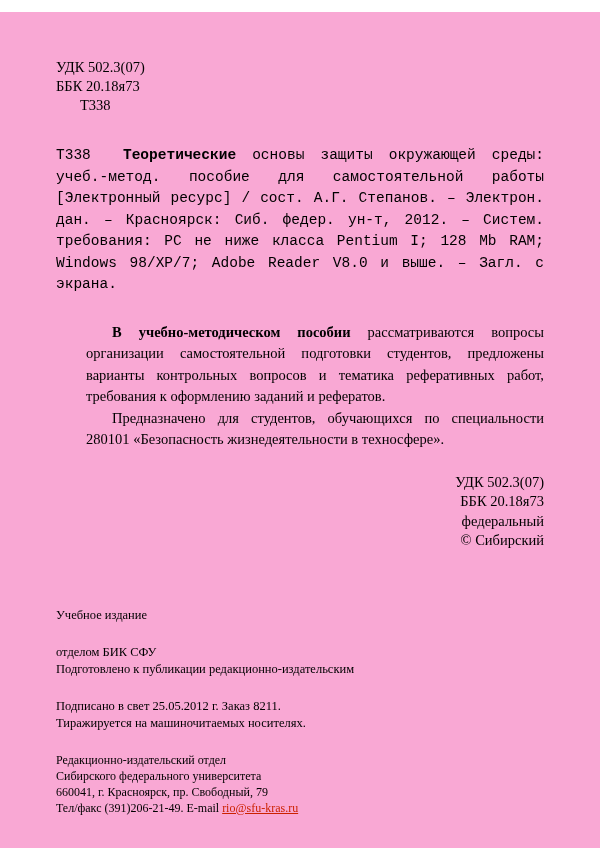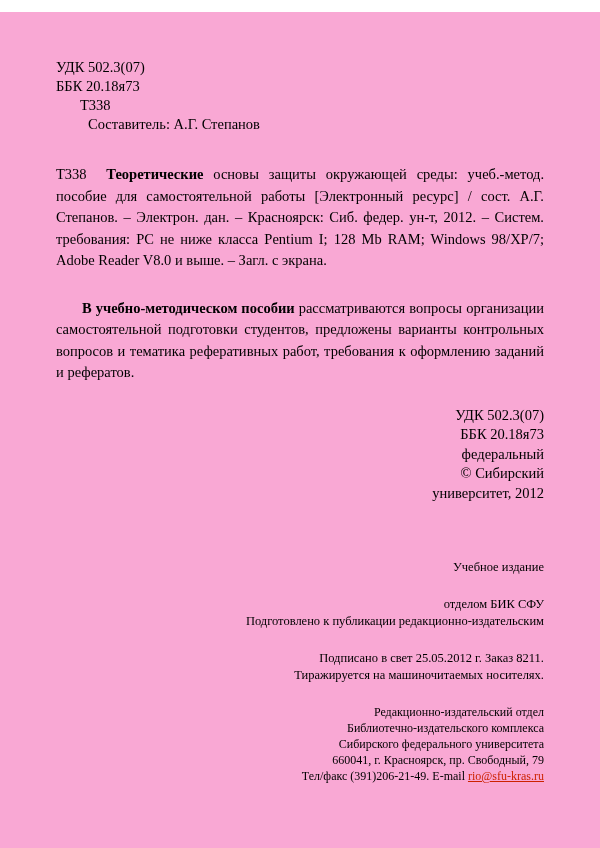"Составитель: А.Г. Степанов" div.udk-line { html: <div>Составитель: А.Г. Степанов</div> -> none }
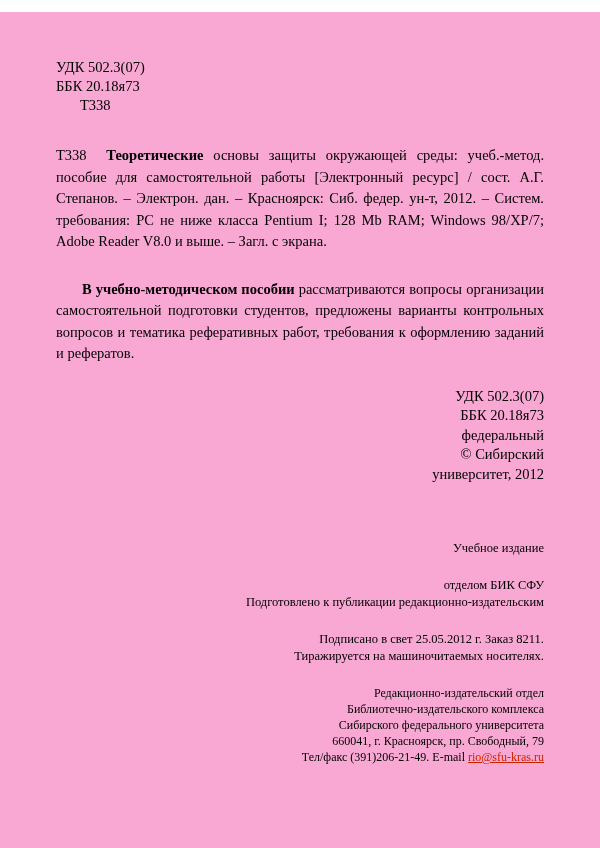"Т338 Теоретические основы защиты" .hang { font-family: none -> Liberation Mono, monospace }
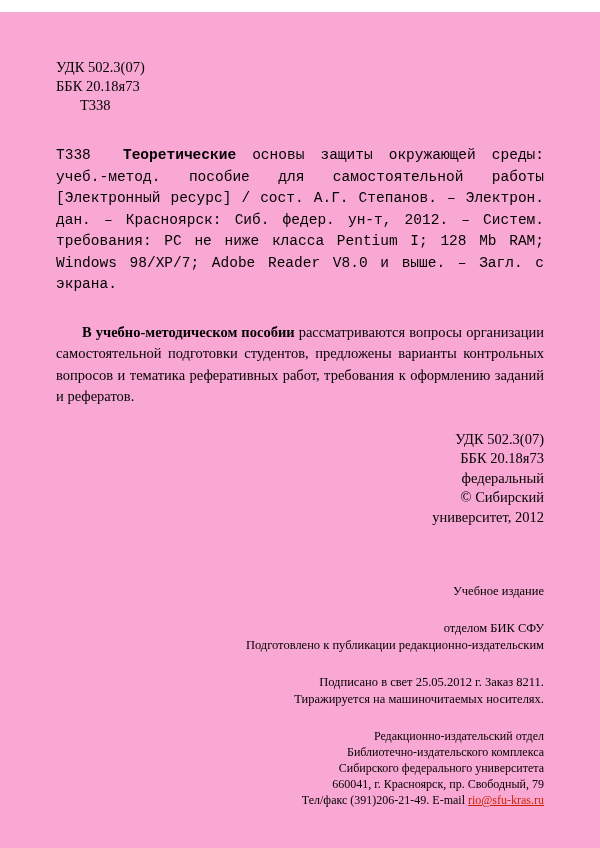"В учебно-методическом пособии" .para.first-indent { margin-left: none -> 30px }
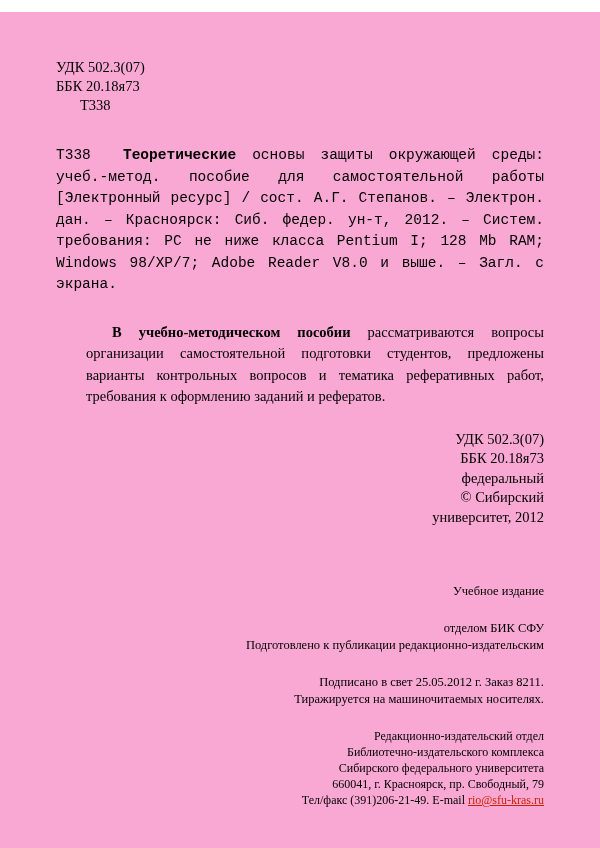"Предназначено для студентов, обучающихся" div.para { html: none -> <div>Предназначено для студентов, обучающихся по специальности 280101 «Безопасность жизнедеятельности в техносфере».</div> }
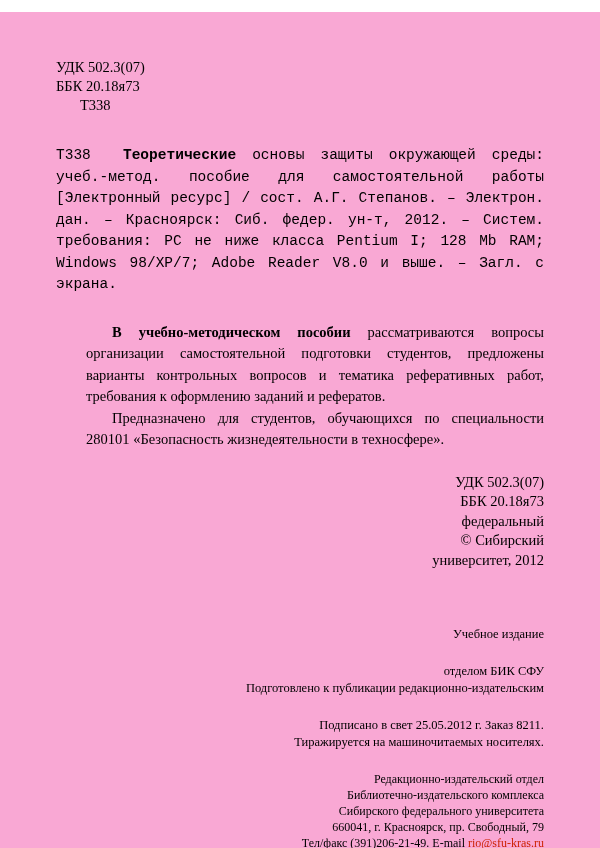"университет, 2012" div { html: <div>университет, 2012</div> -> none }
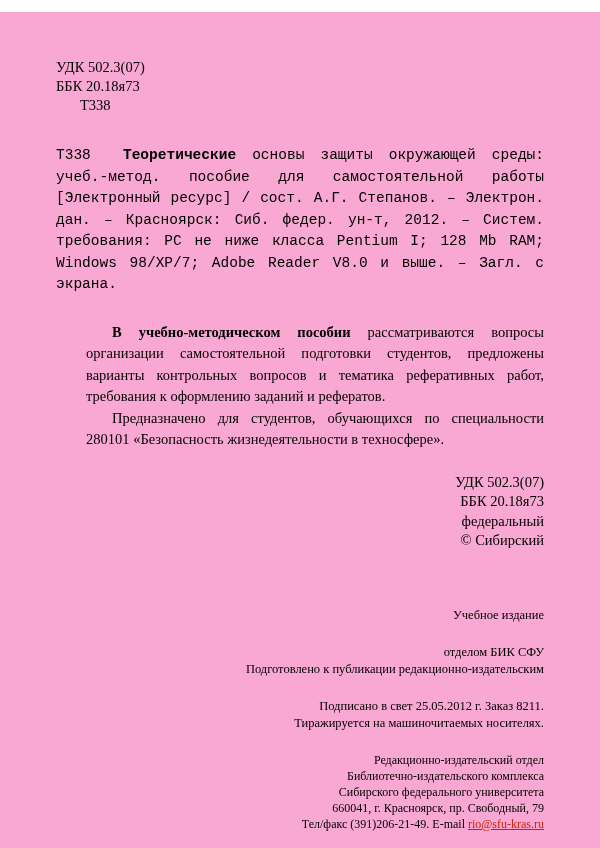"Учебное издание" .center-block { text-align: right -> left }
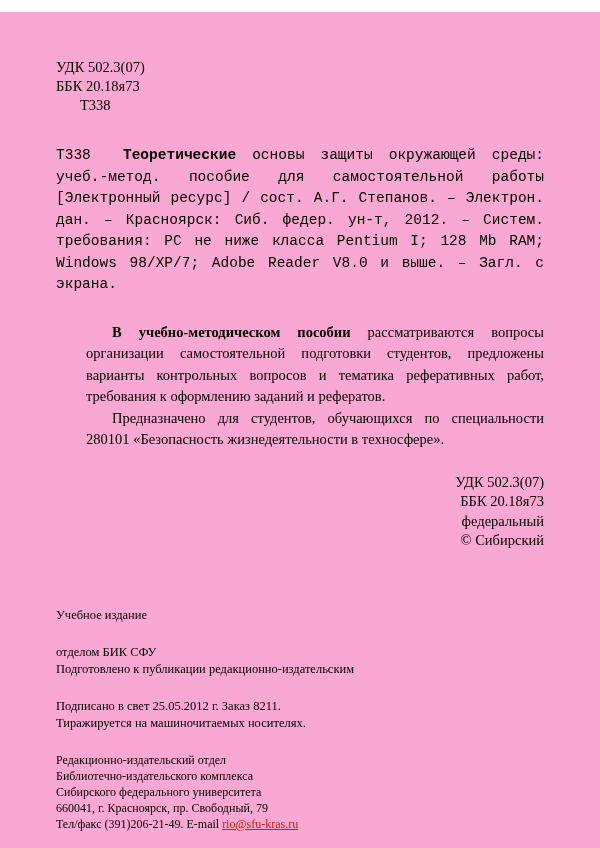"Библиотечно-издательского комплекса" div.sm { html: <div>Библиотечно-издательского комплекса</div> -> none }
